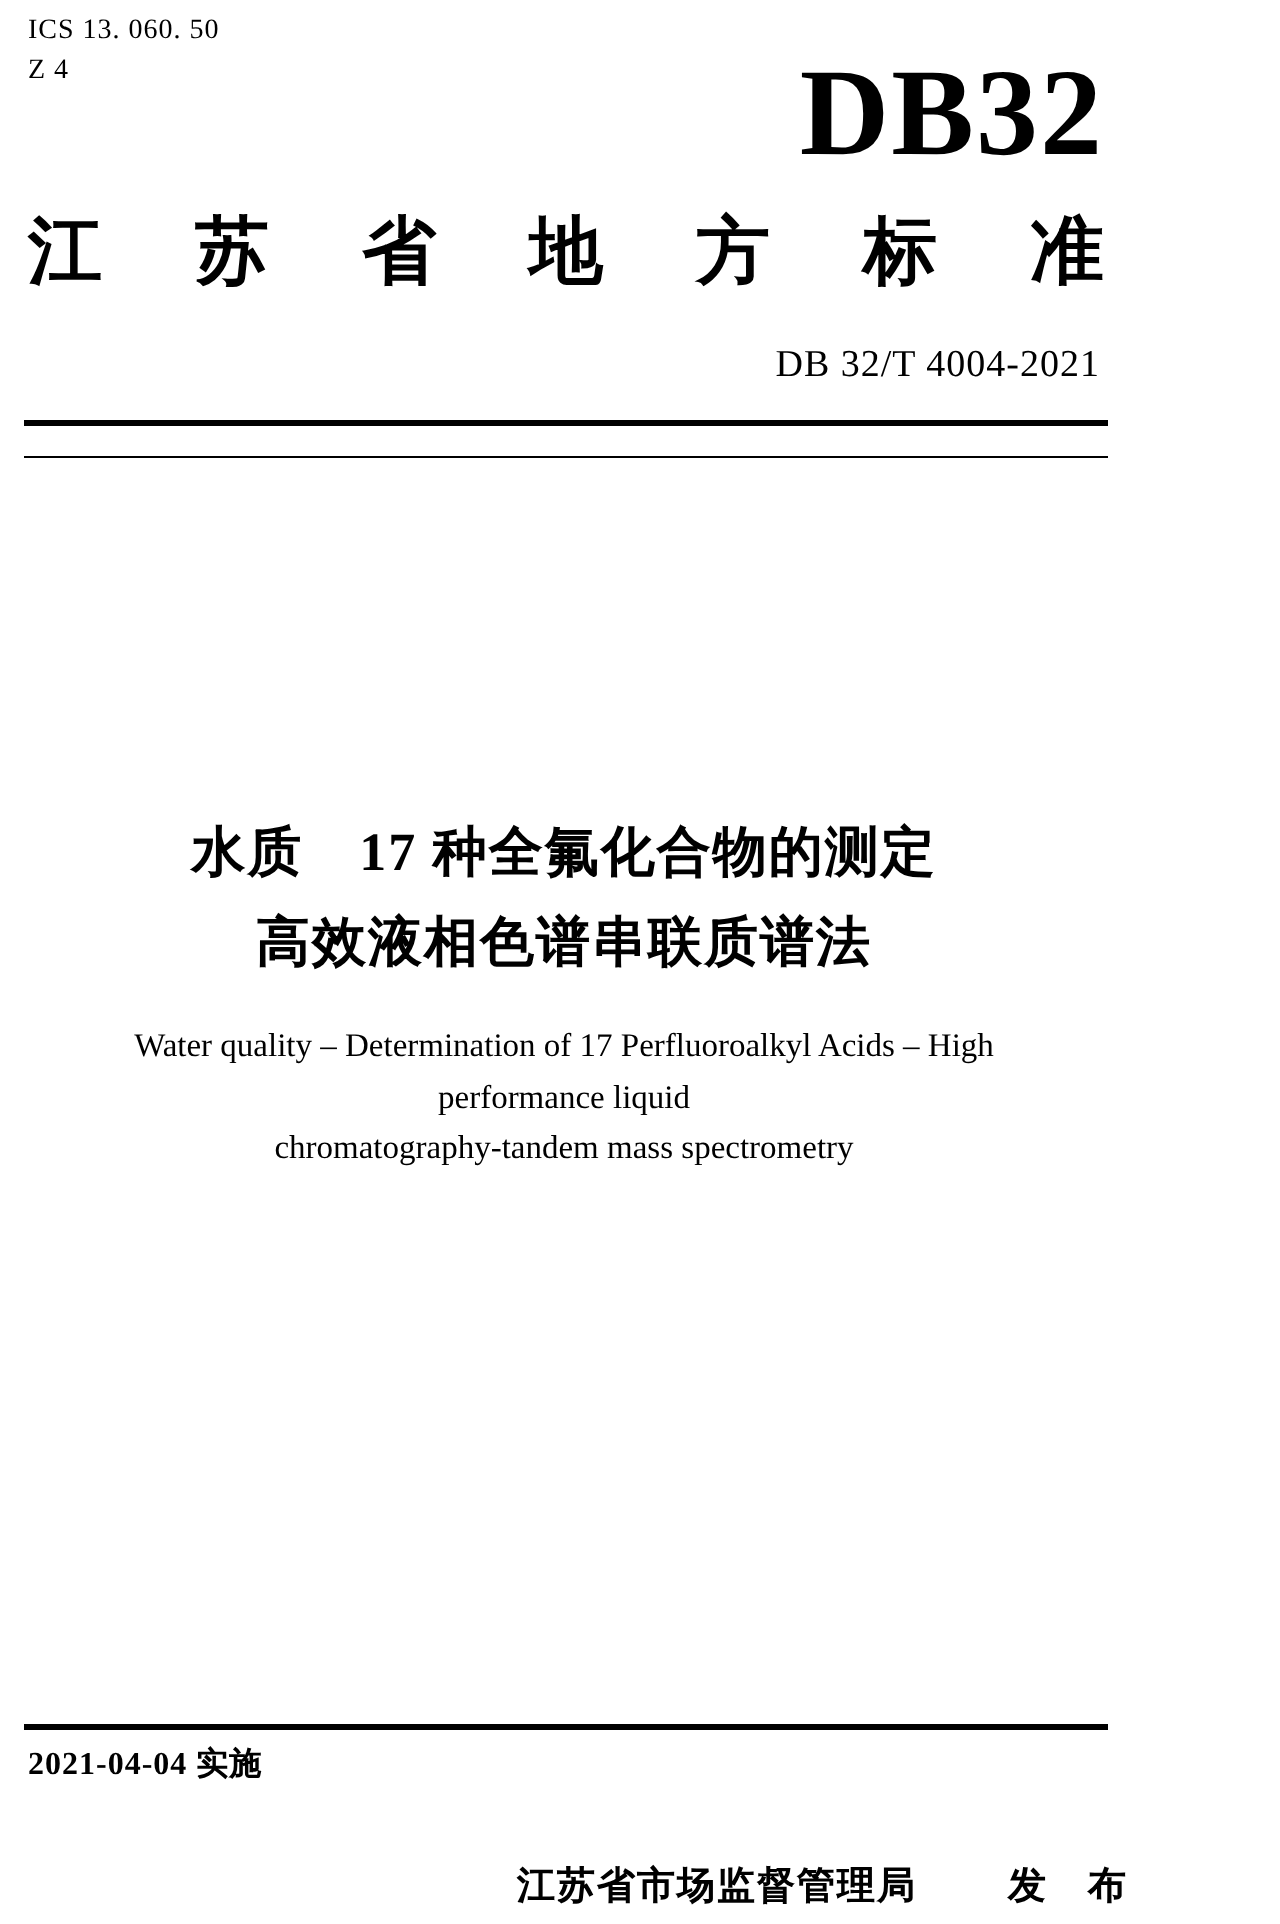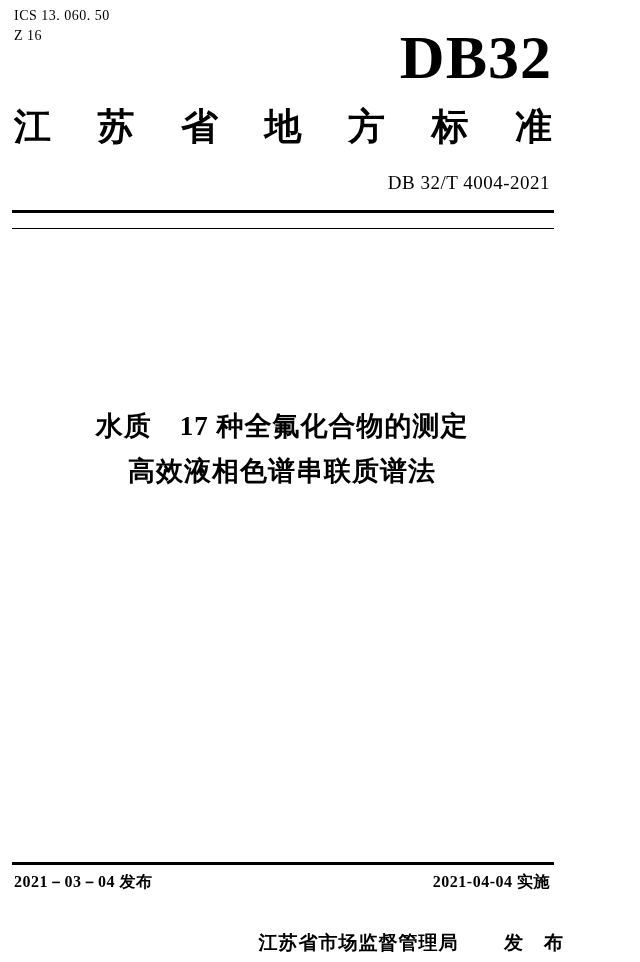"Z 16" div.ics-line { text: 16 -> 4 }
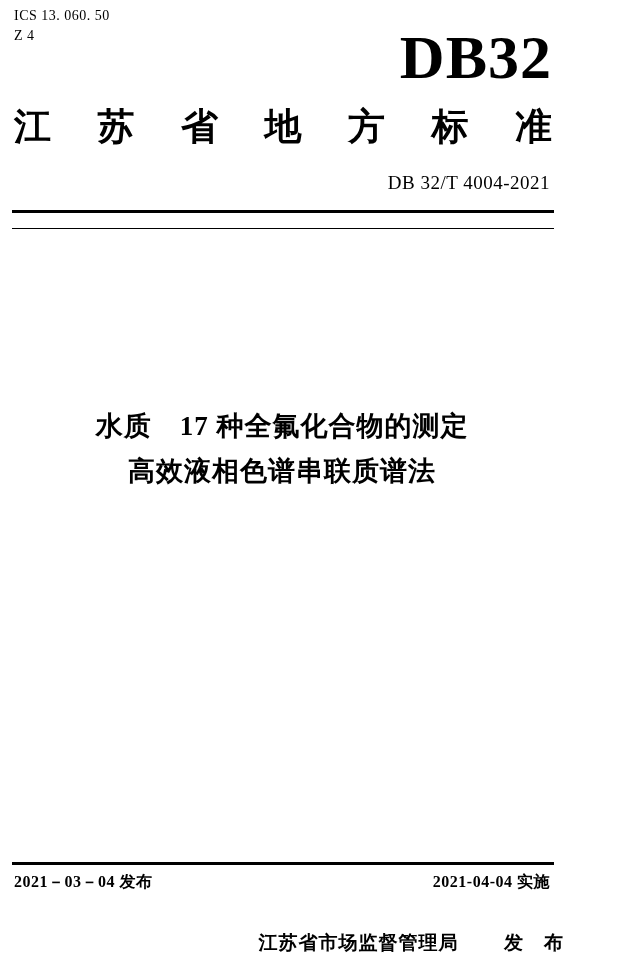"Water quality – Determination of" div.title-en { html: none -> <div> <span>Water quality – Determination of 17 Perfluoroalkyl Acids – High performance liquid</span> <br> <span>chromatography-tandem mass spectrometry</span> </div> }
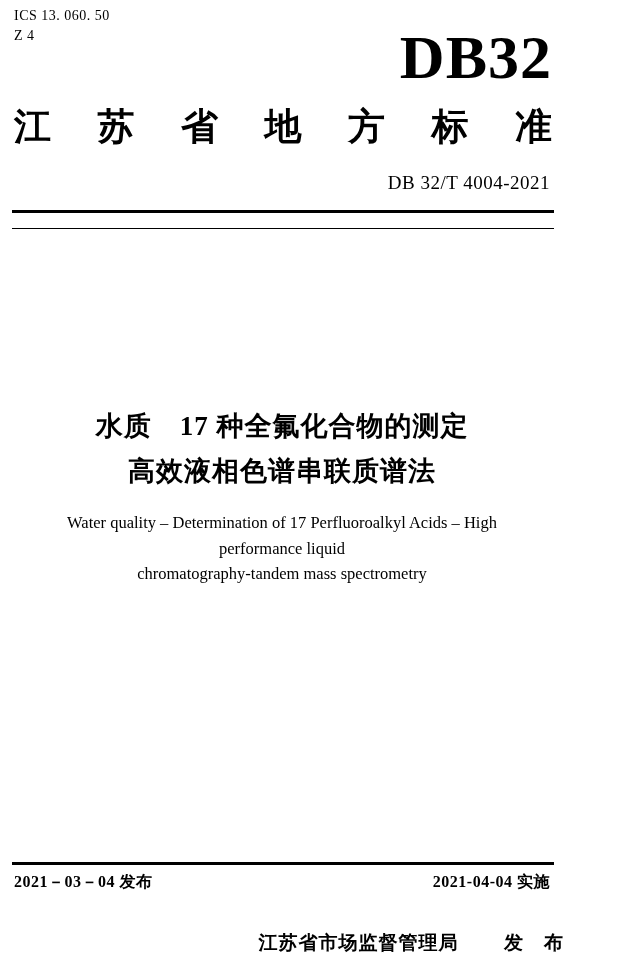"2021－03－04 发布" span { html: <span>2021－03－04 发布</span> -> none }
